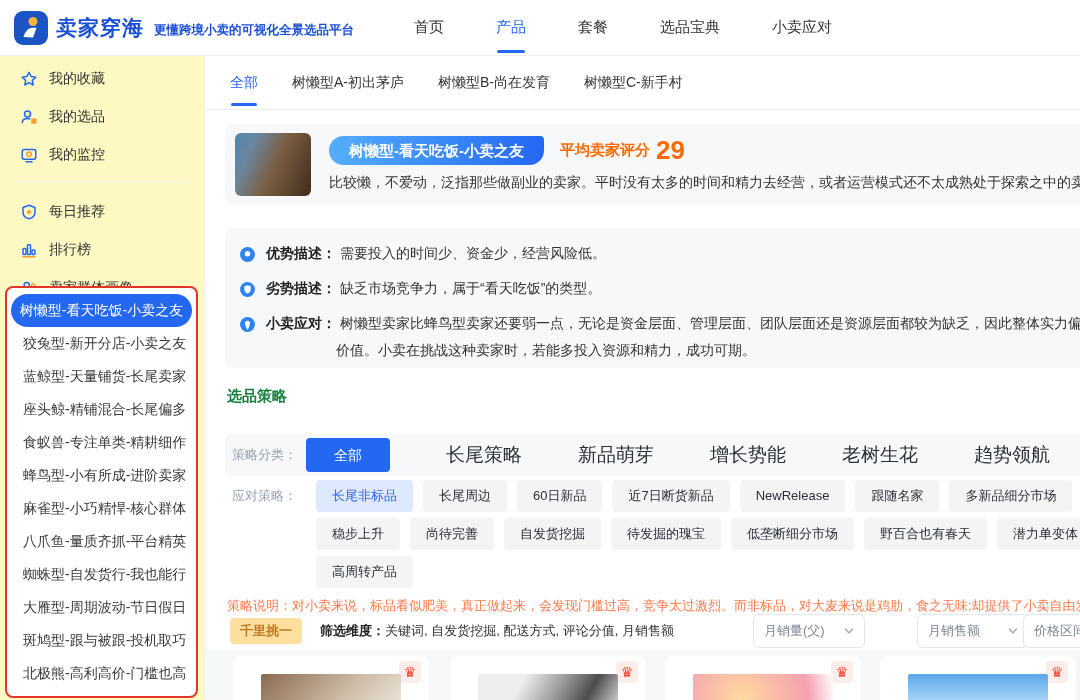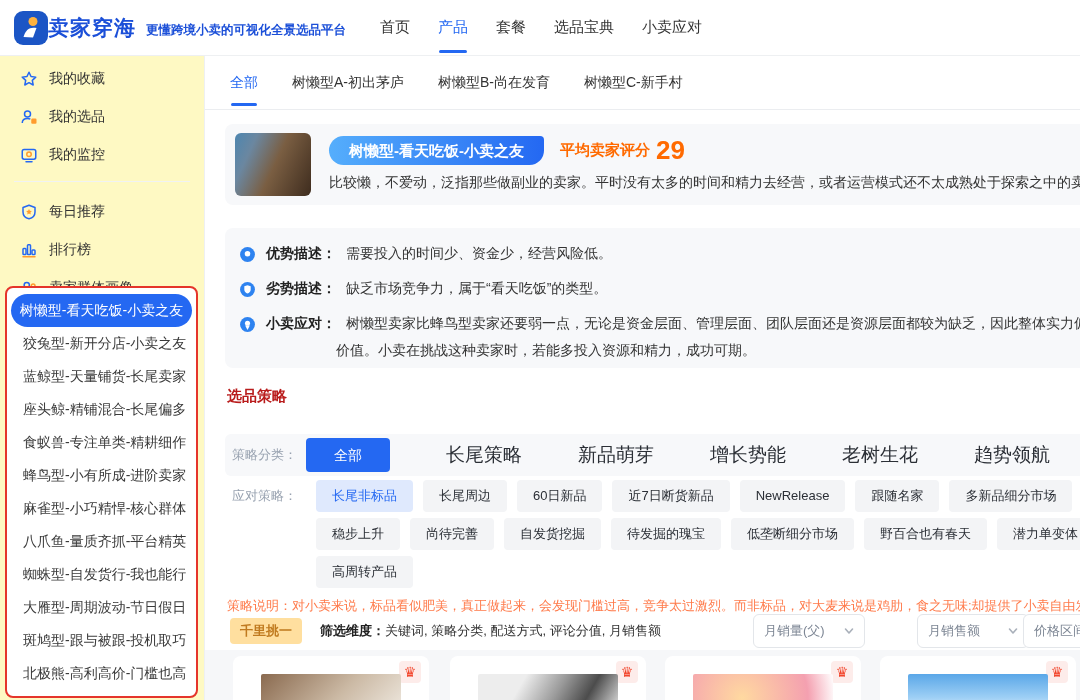"卖家穿海" .logo-text { margin-left: 0 -> 8px }
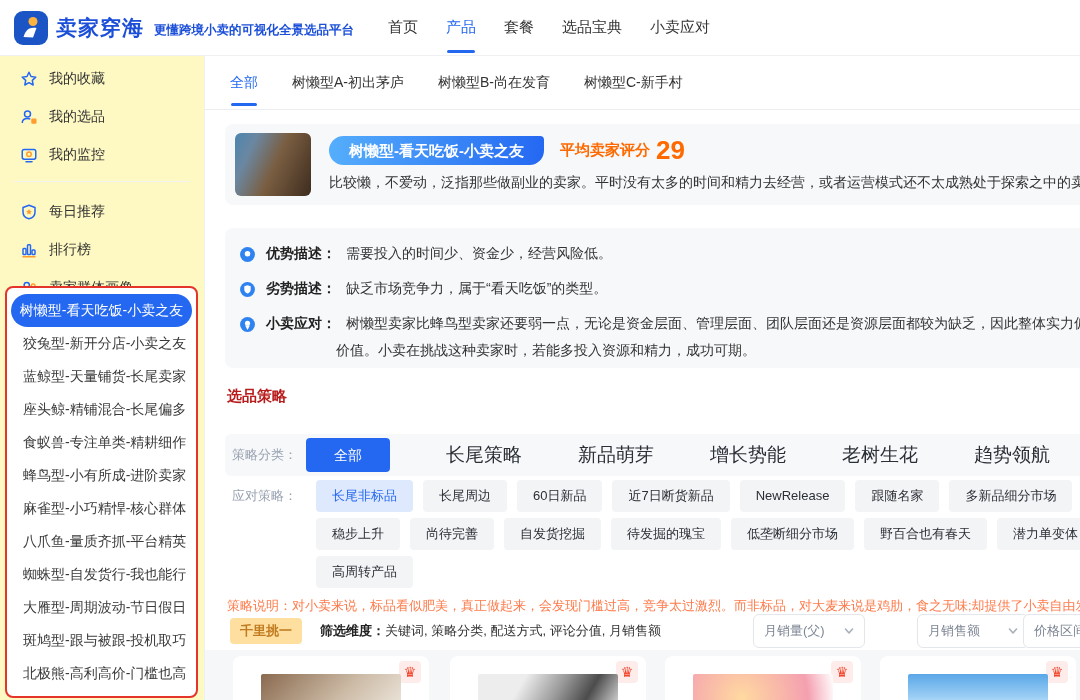"首页" .nav { gap: 24px -> 48px; margin-left: 32px -> 58px }
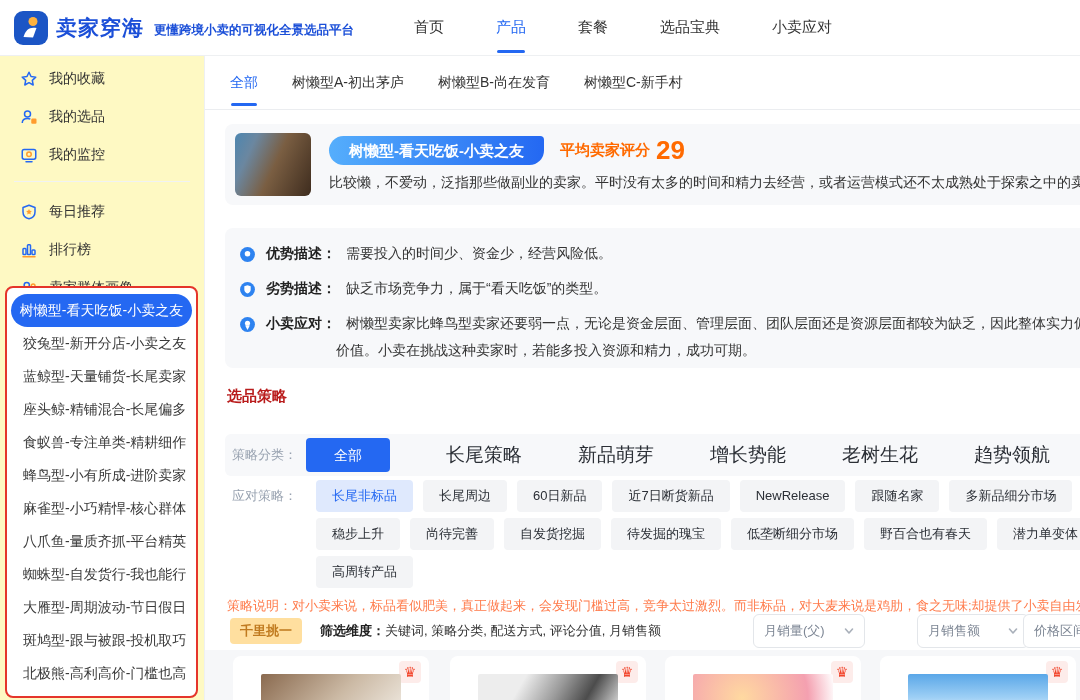"优势描述：" .point-label { margin-right: 10px -> 4px }
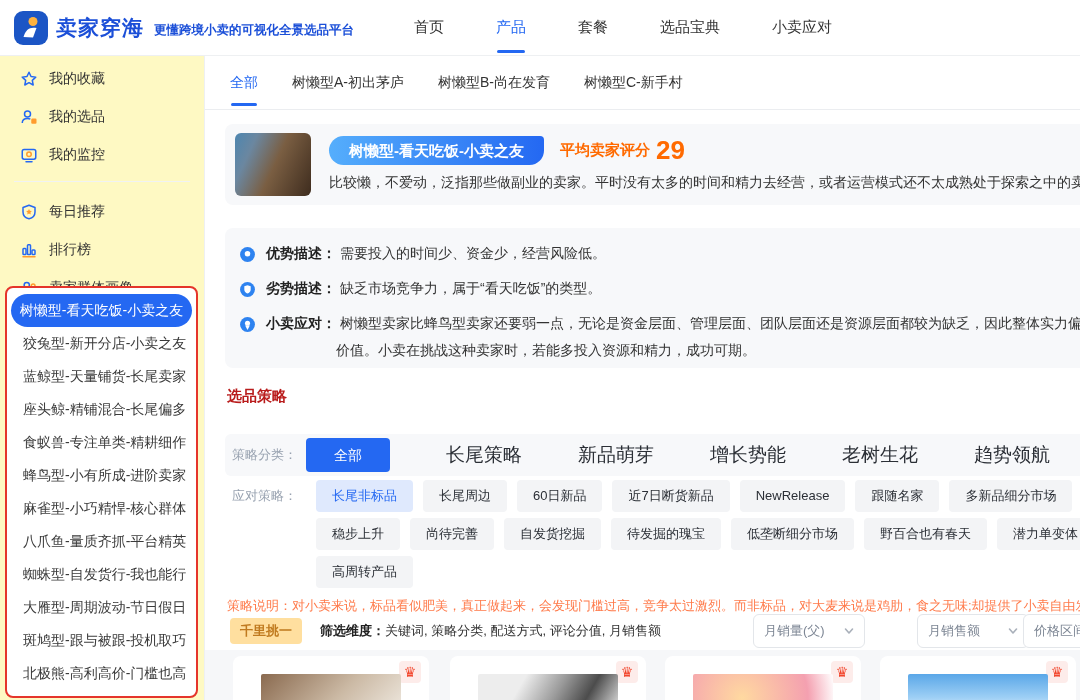"选品策略" .section-title { color: #b91c1c -> #15803d }
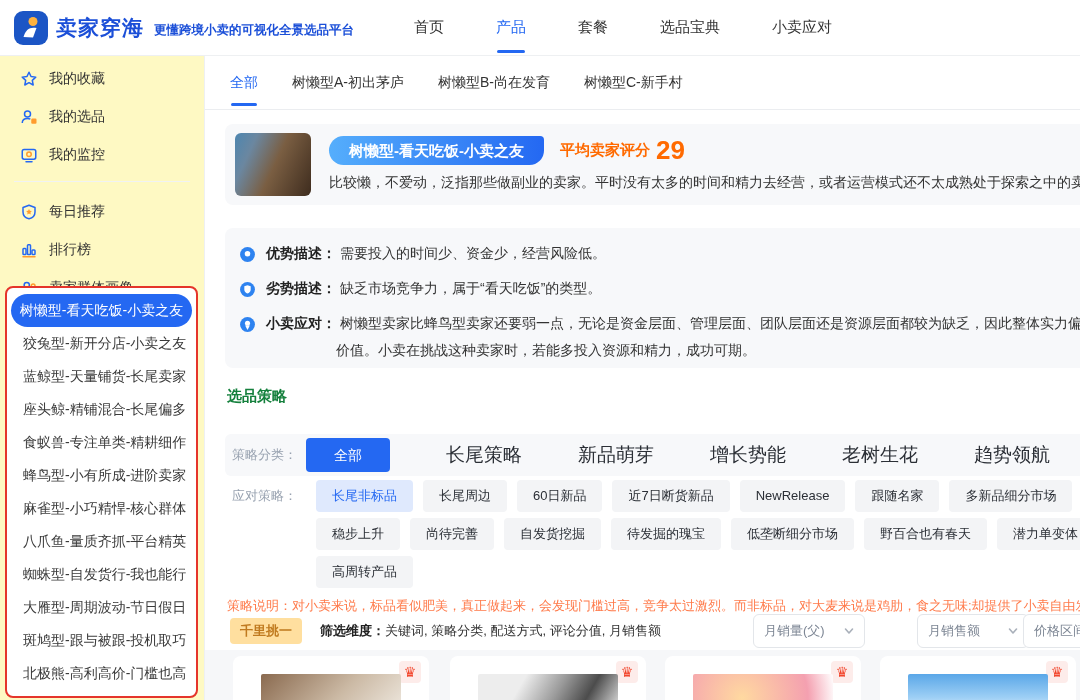"关键词, 策略分类, 配送方式, 评论分值, 月销售额" span { text: 策略分类 -> 自发货挖掘 }
